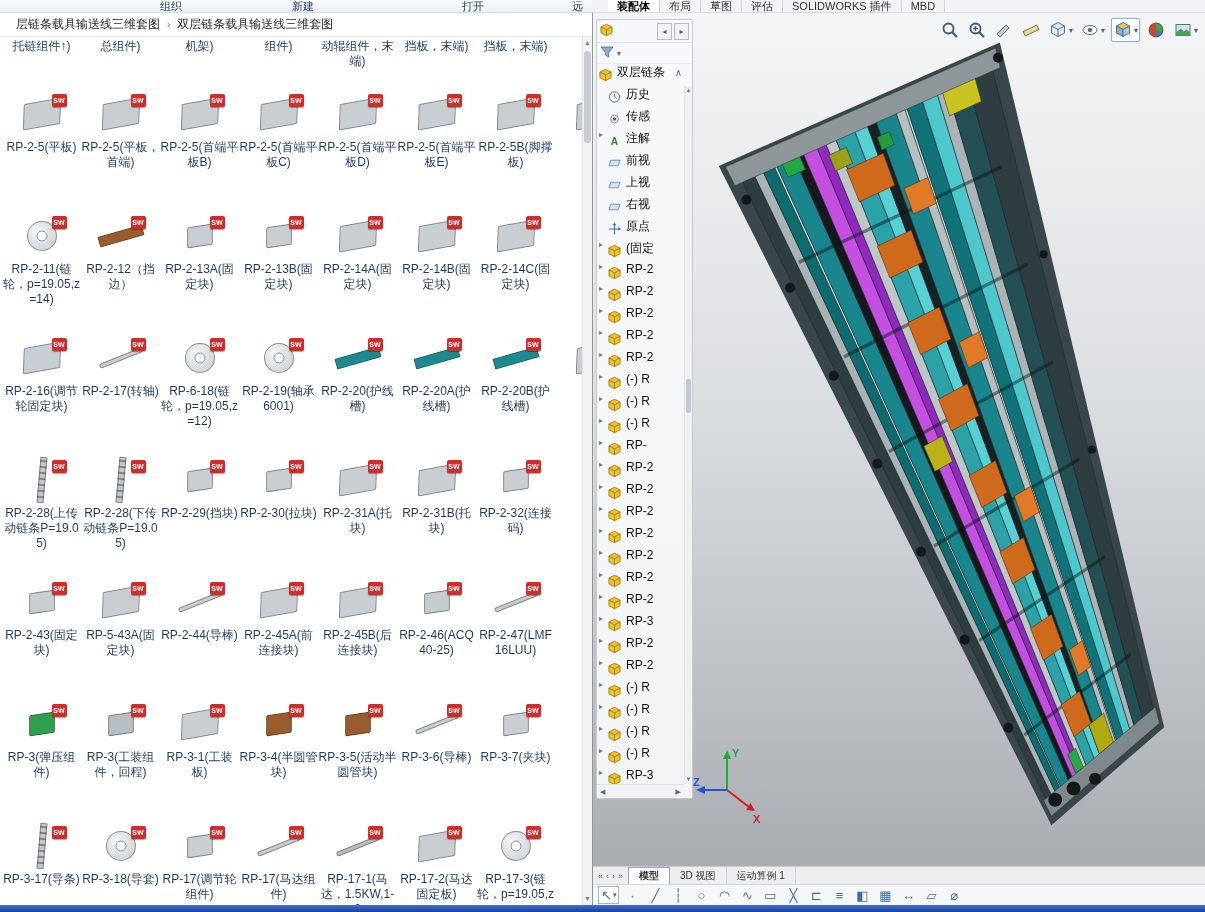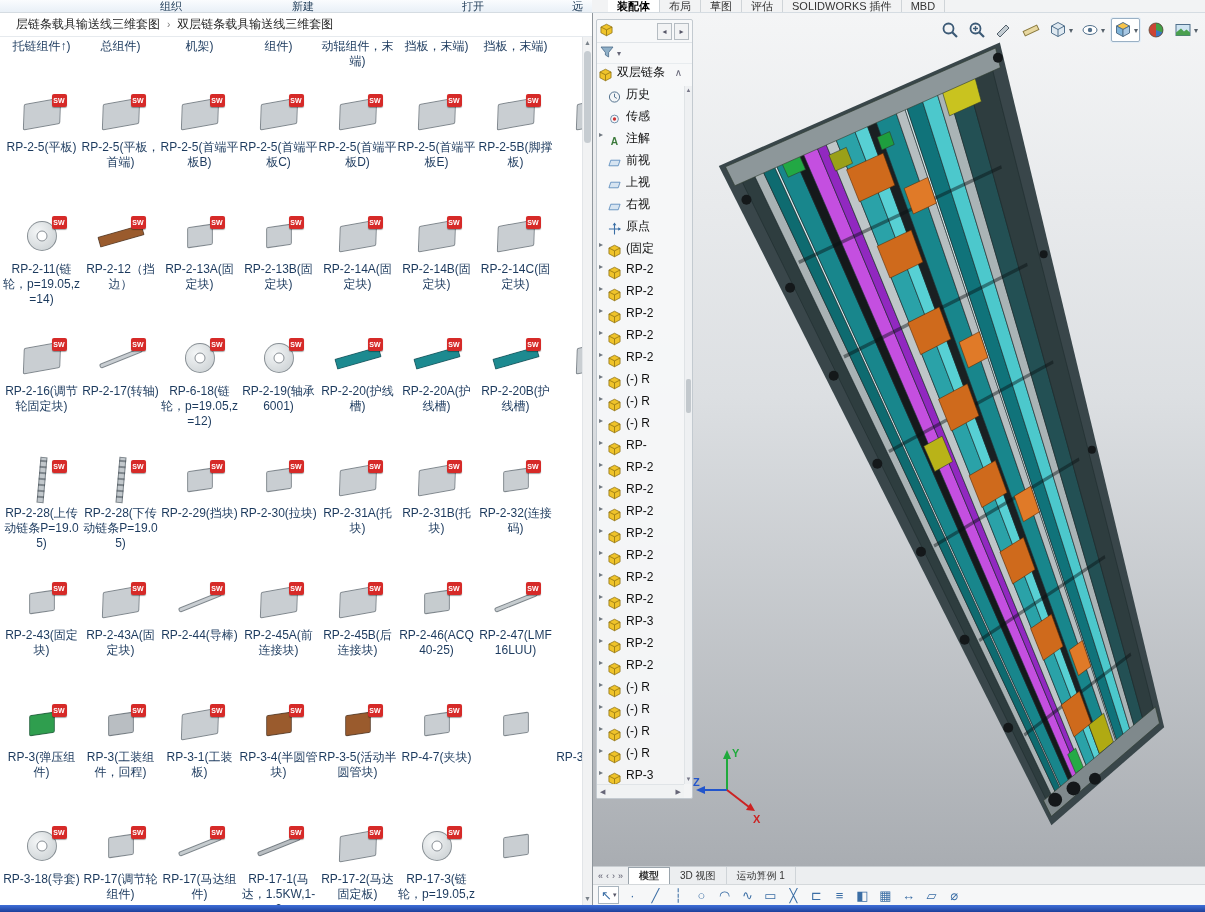"RP-2-43A(固定块)" div.lbl { text: RP-2-43A -> RP-5-43A }
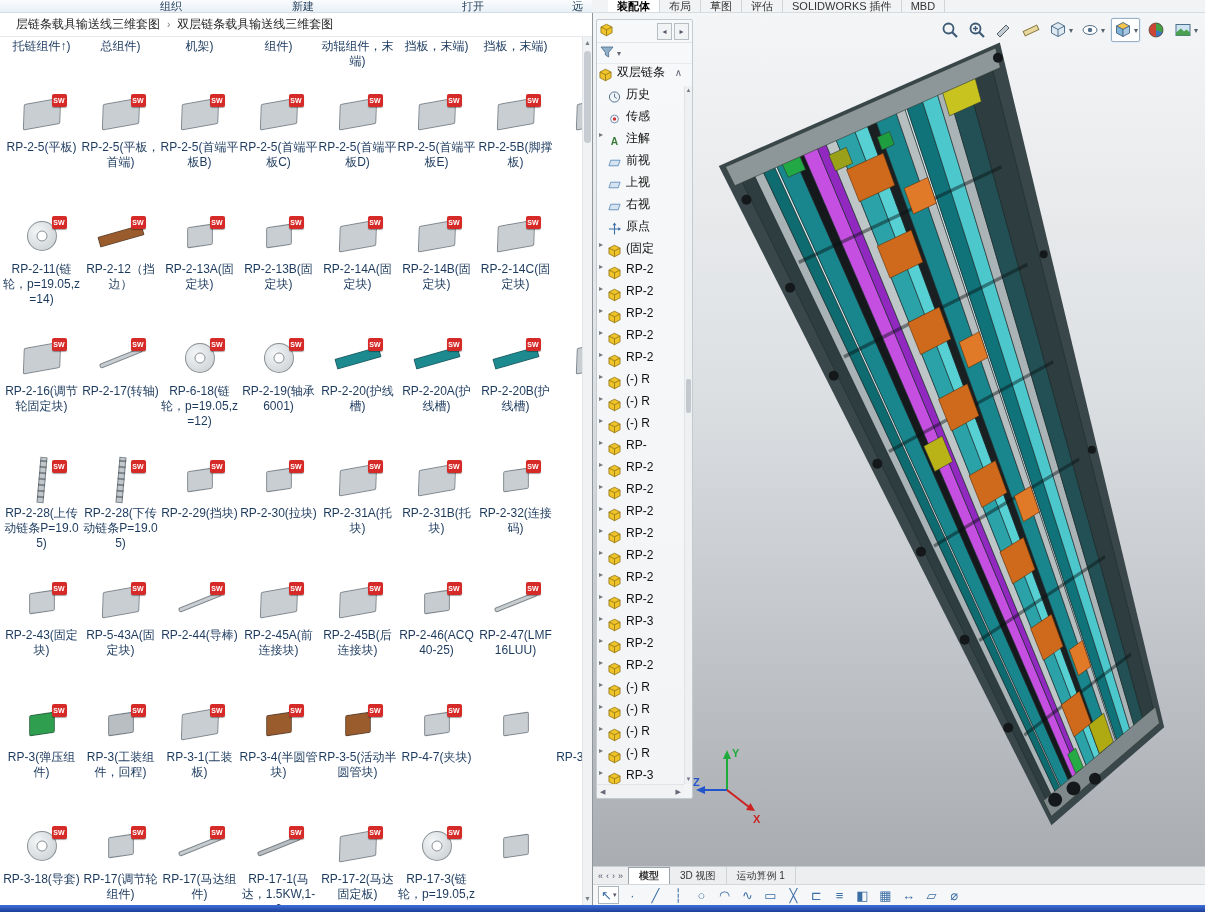"RP-3-6(导棒)" div.cell { html: none -> <div> <div> <div></div> <div>SW</div> </div> <div>RP-3-6(导棒)</div> </div> }
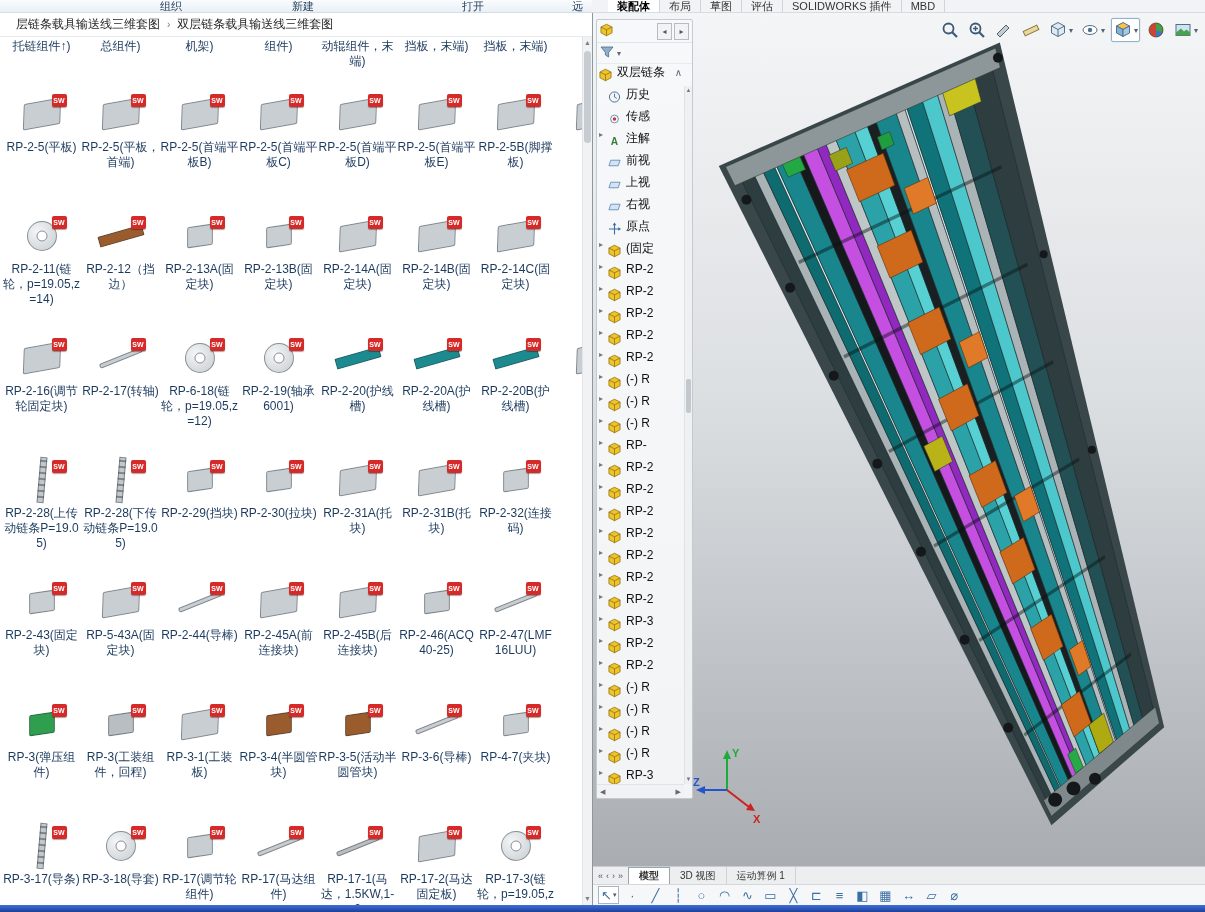"RP-4-7(夹块)" div.lbl { text: RP-4-7 -> RP-3-7 }
